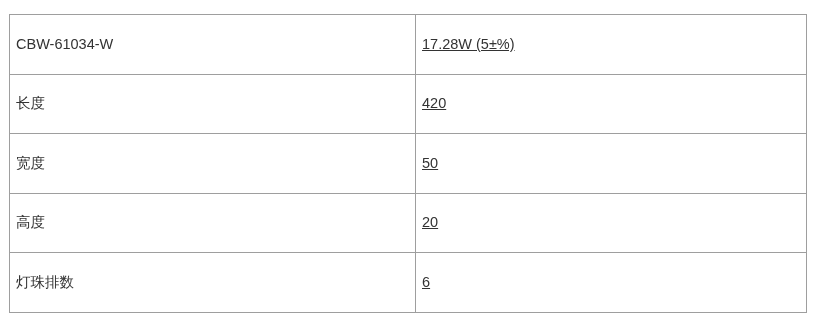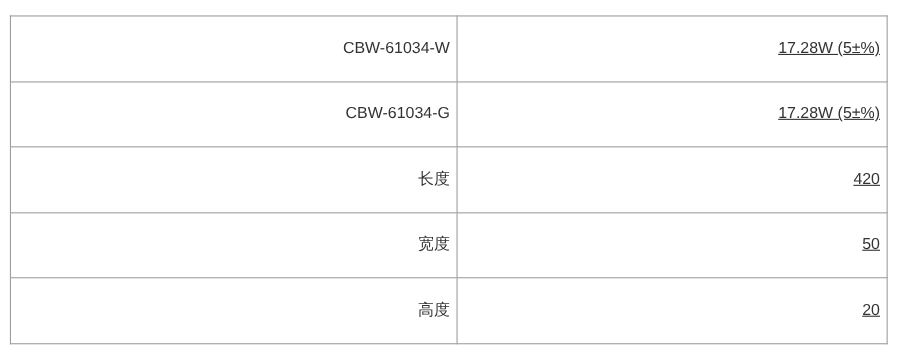"CBW-61034-W" table.spec-table td { text-align: right -> left }
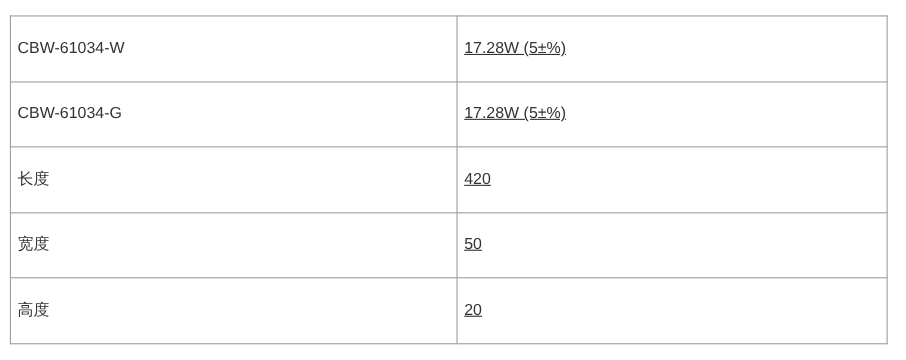"CBW-61034-G" tr { html: <tr> <td>CBW-61034-G</td> <td>17.28W (5±%)</td> </tr> -> none }
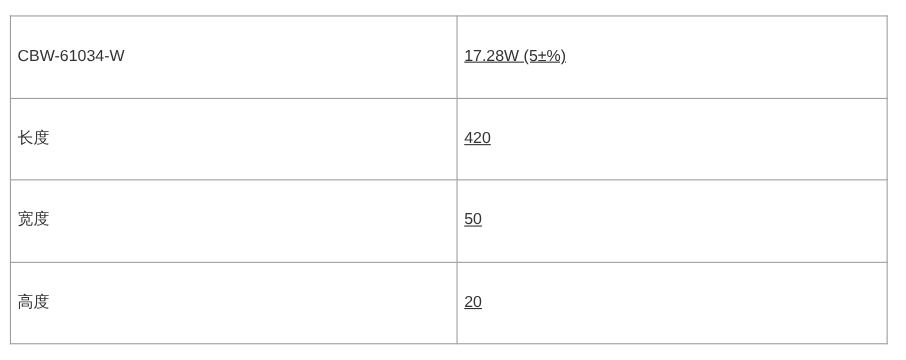"灯珠排数" tr { html: none -> <tr> <td>灯珠排数</td> <td>6</td> </tr> }
